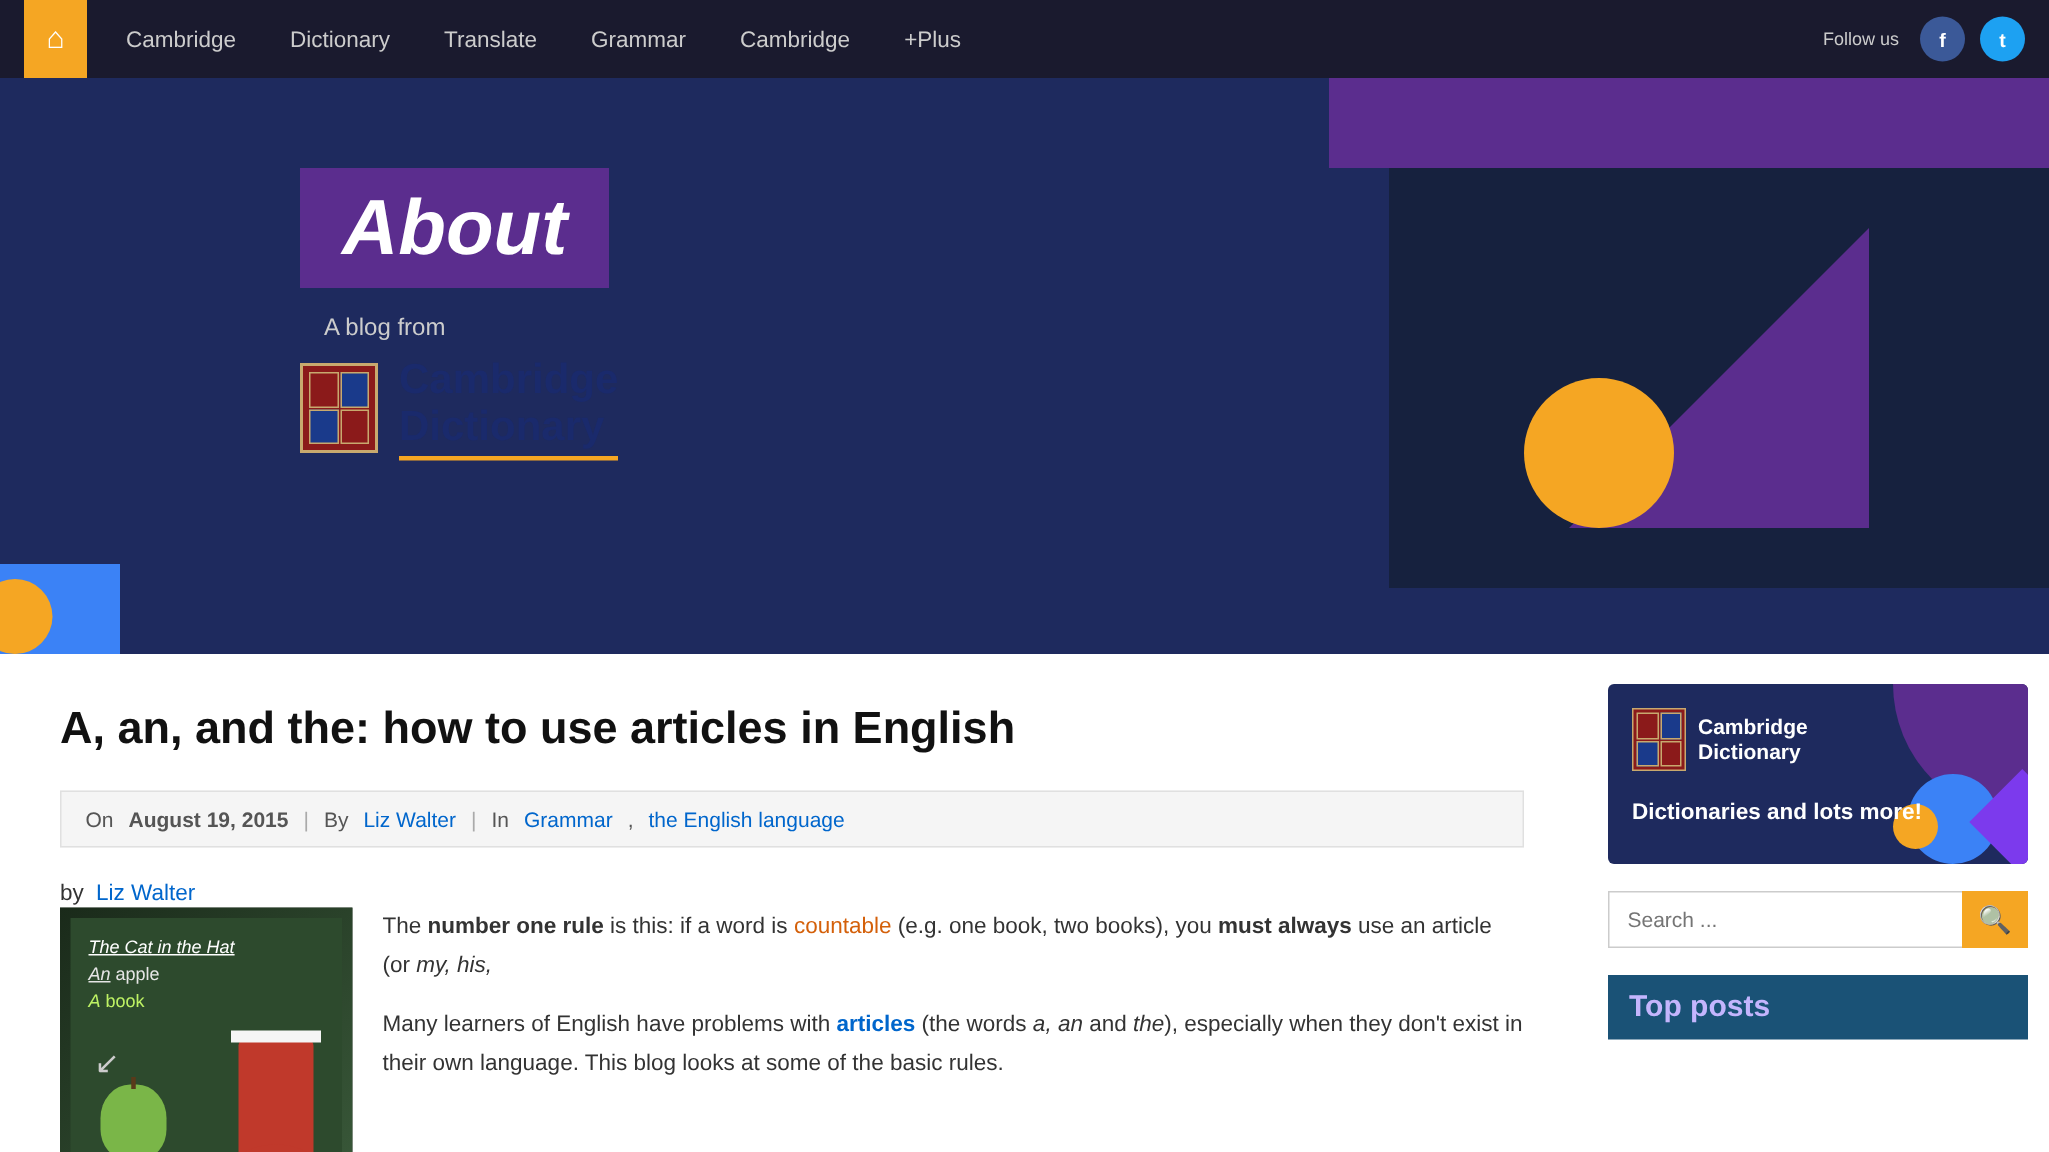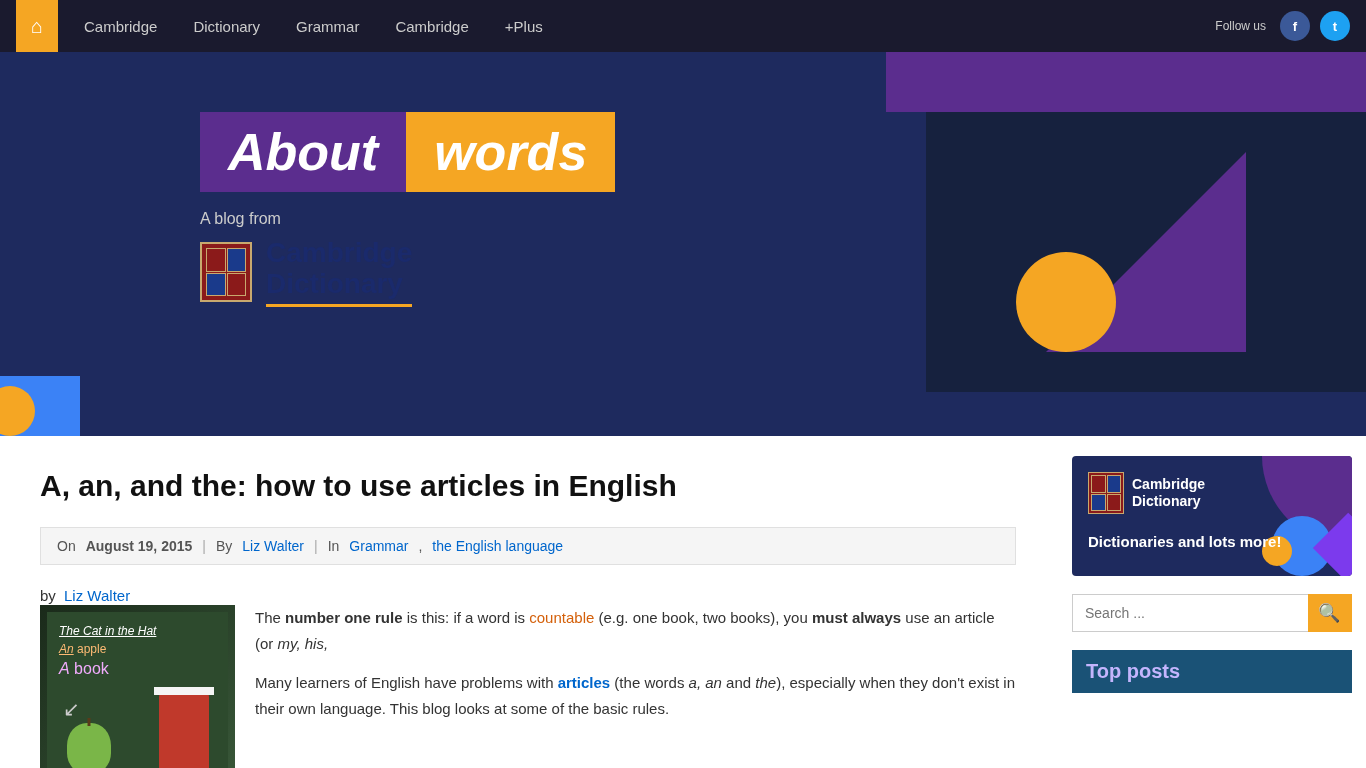"Translate" a.nav-link { html: none -> <a>Translate</a> }
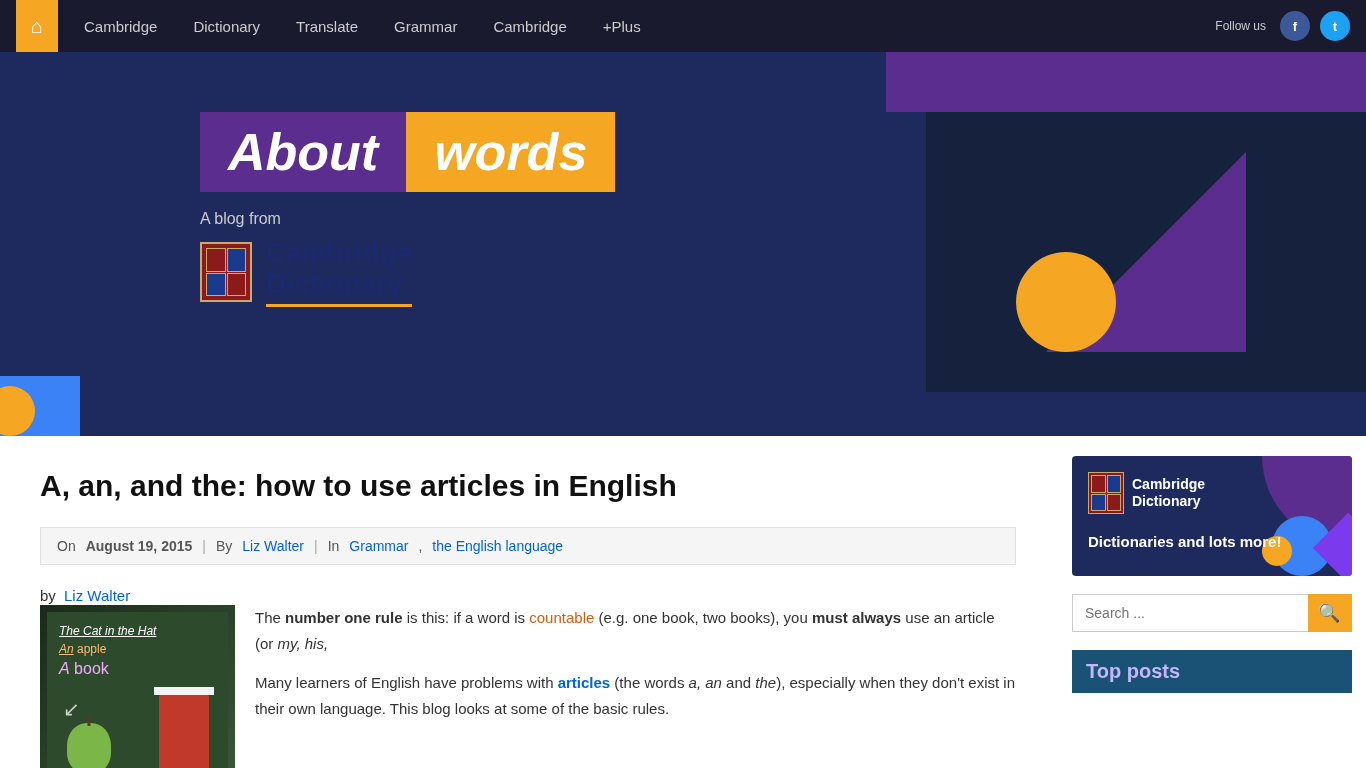"words" div.words-part { html: <div>words</div> -> none }
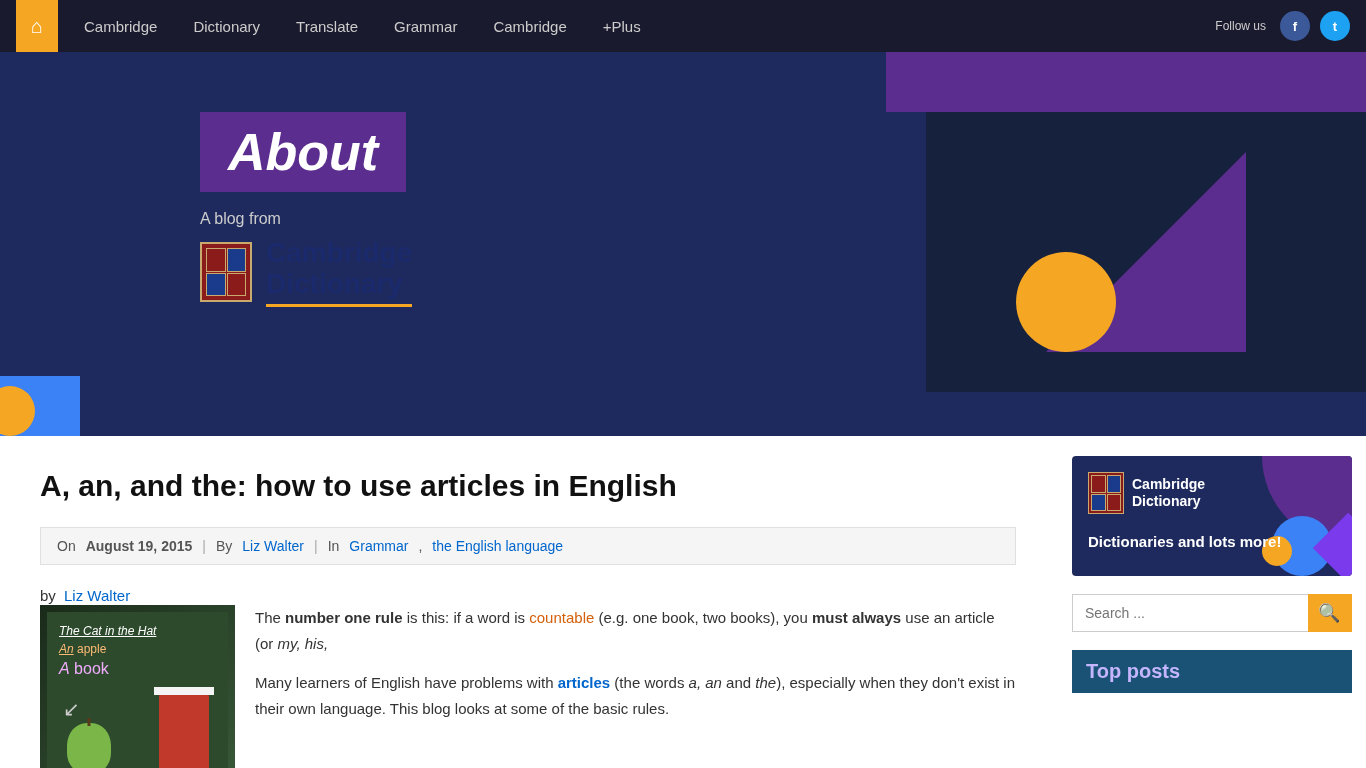"A blog from" .blog-from { margin-left: 0 -> 16px }
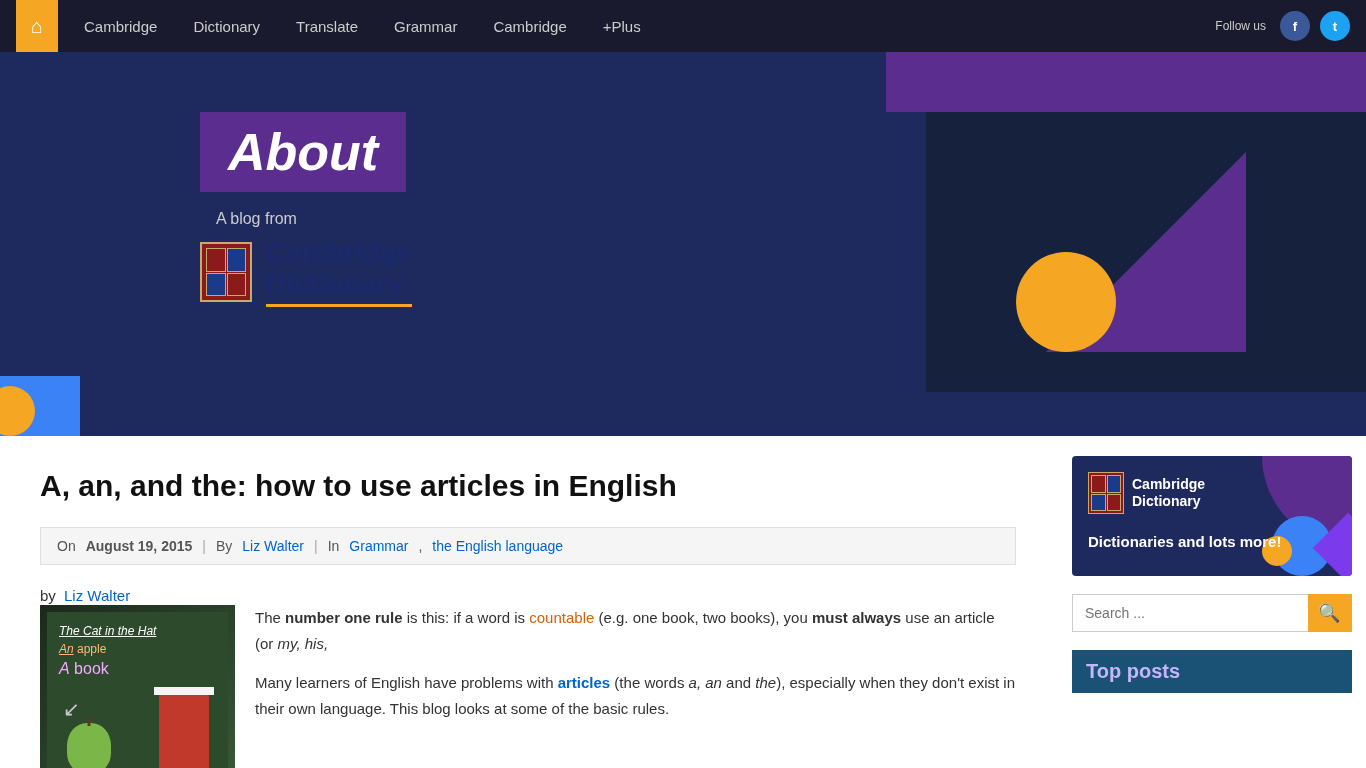"An apple" div { color: #fdba74 -> #e5e5e5 }
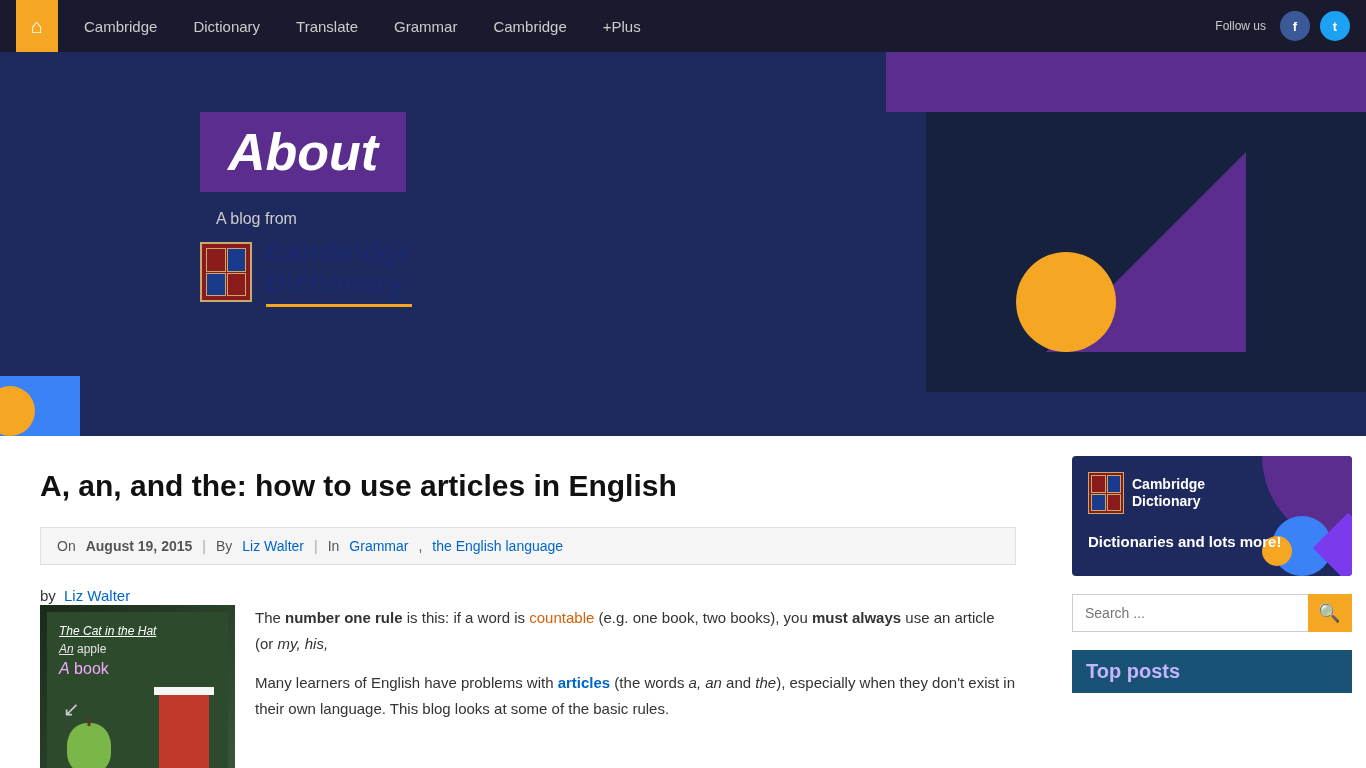"A book" div { color: #f0abfc -> #bef264; font-size: 16px -> 12px }
